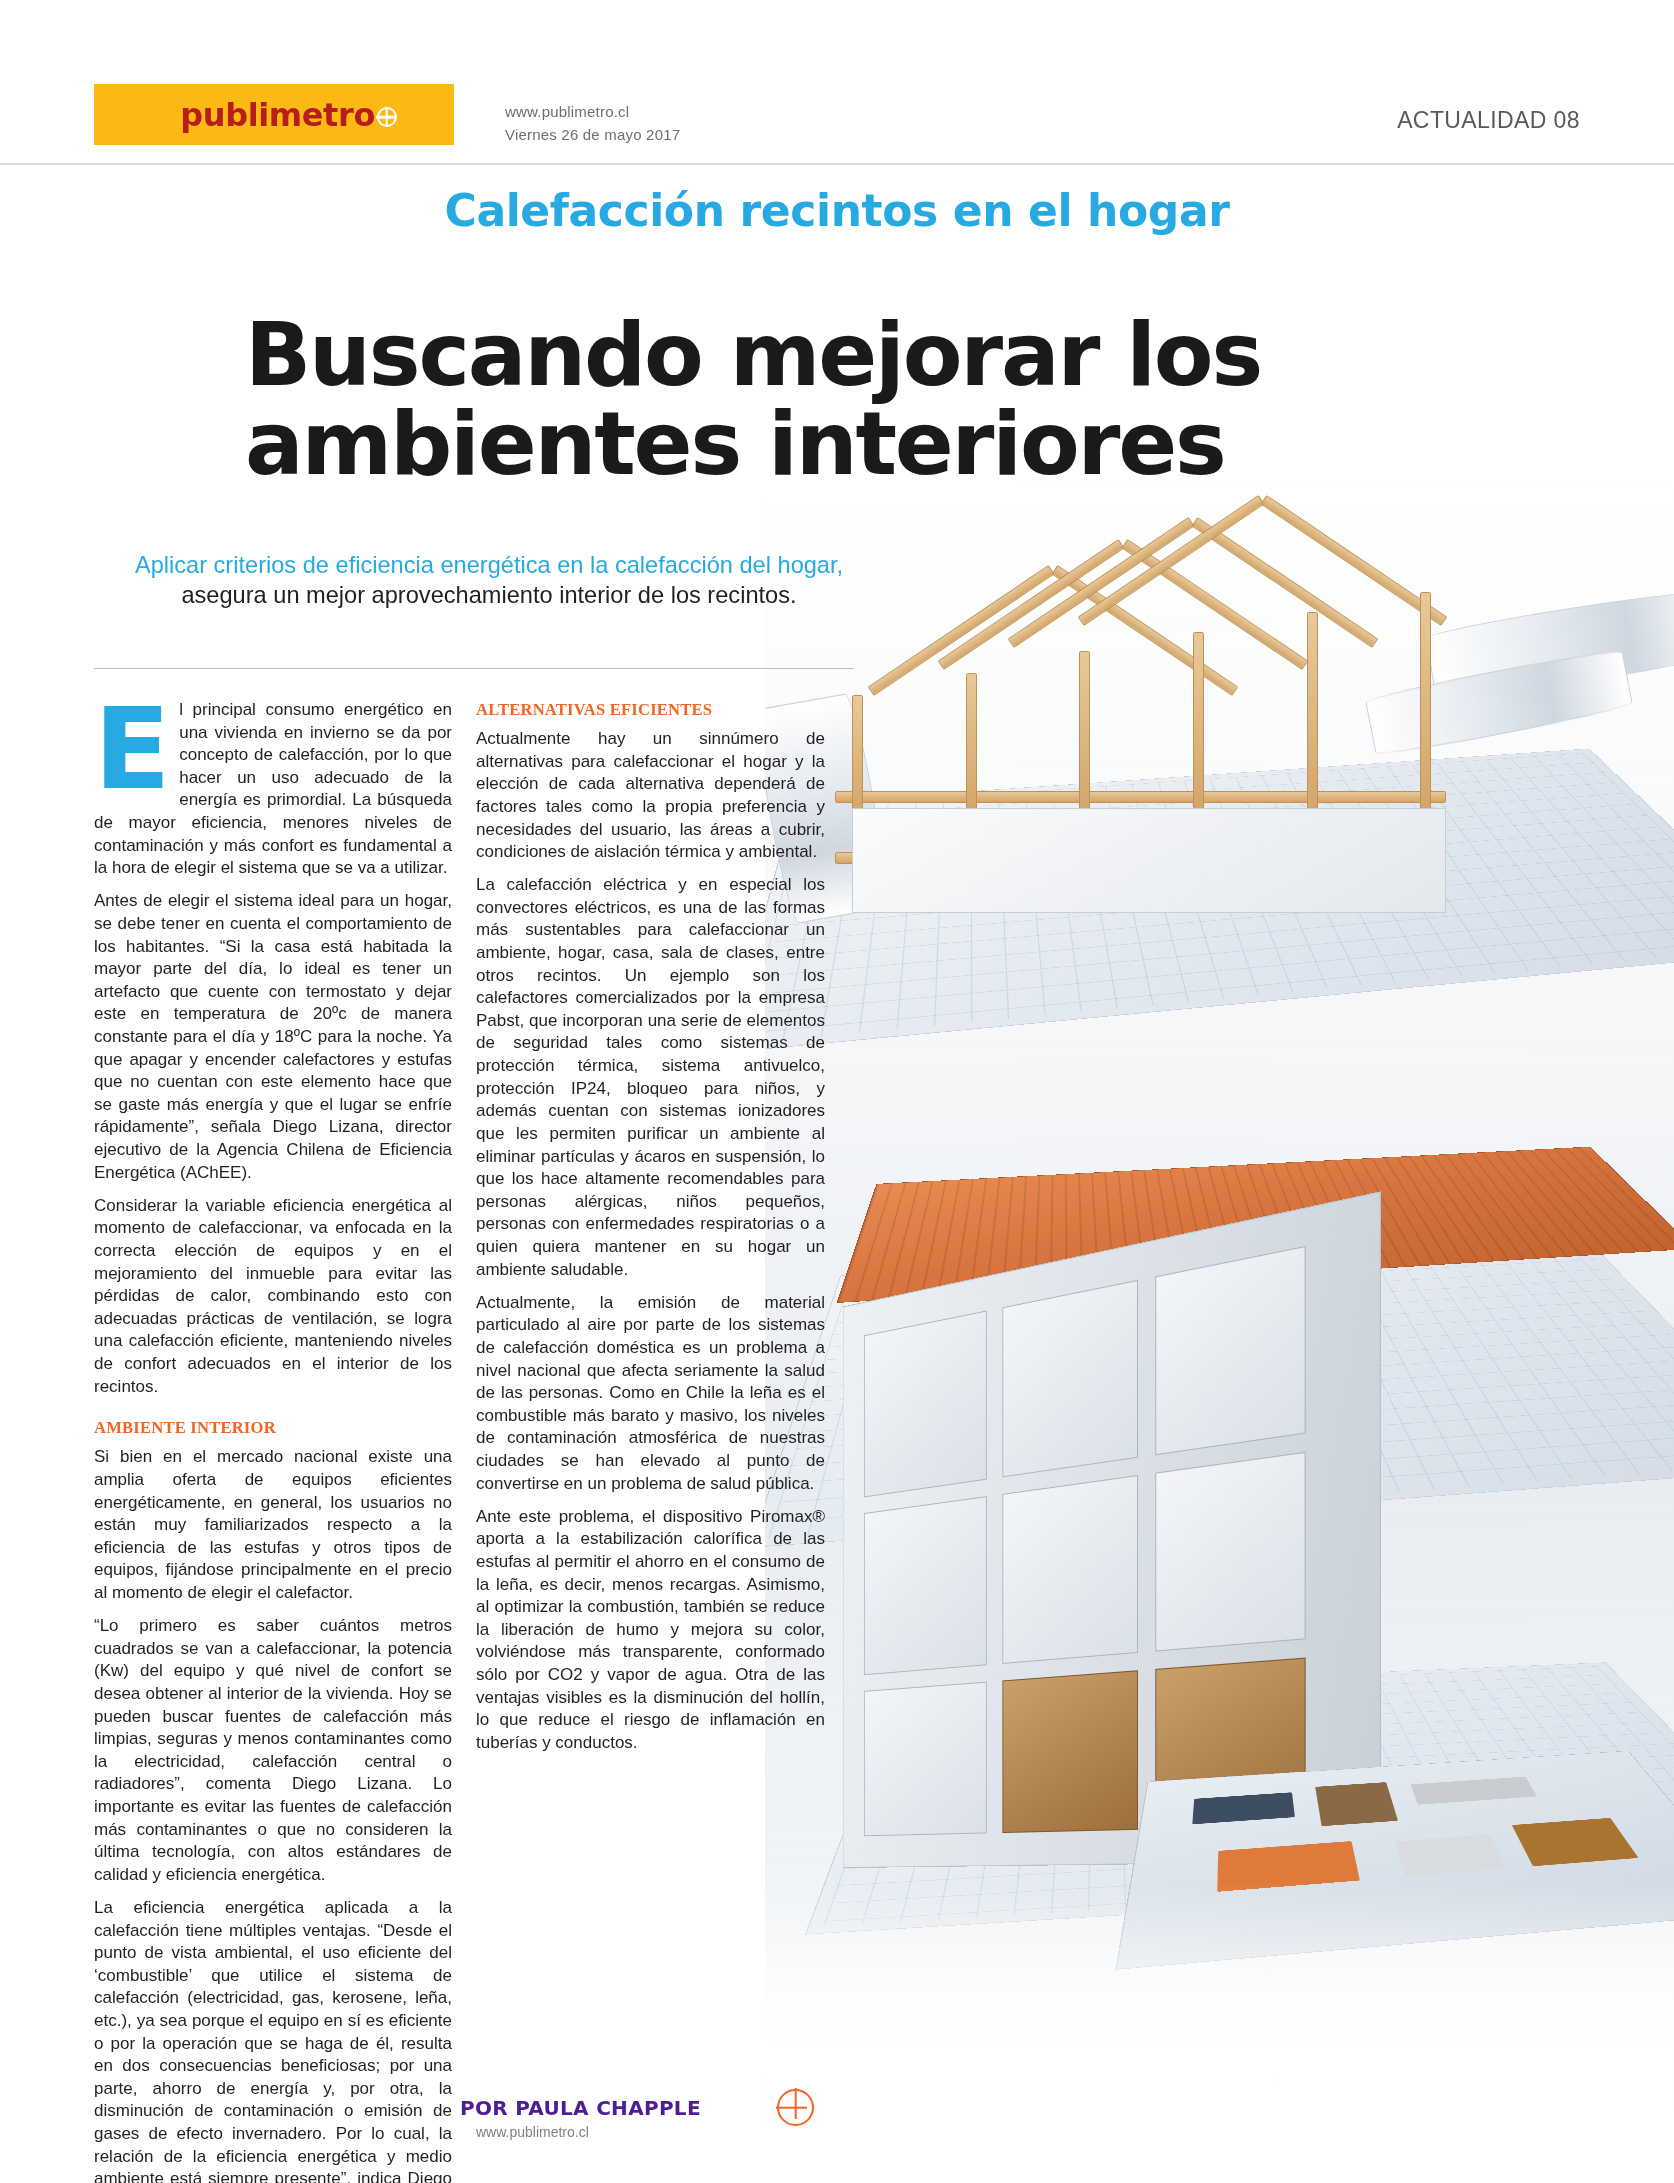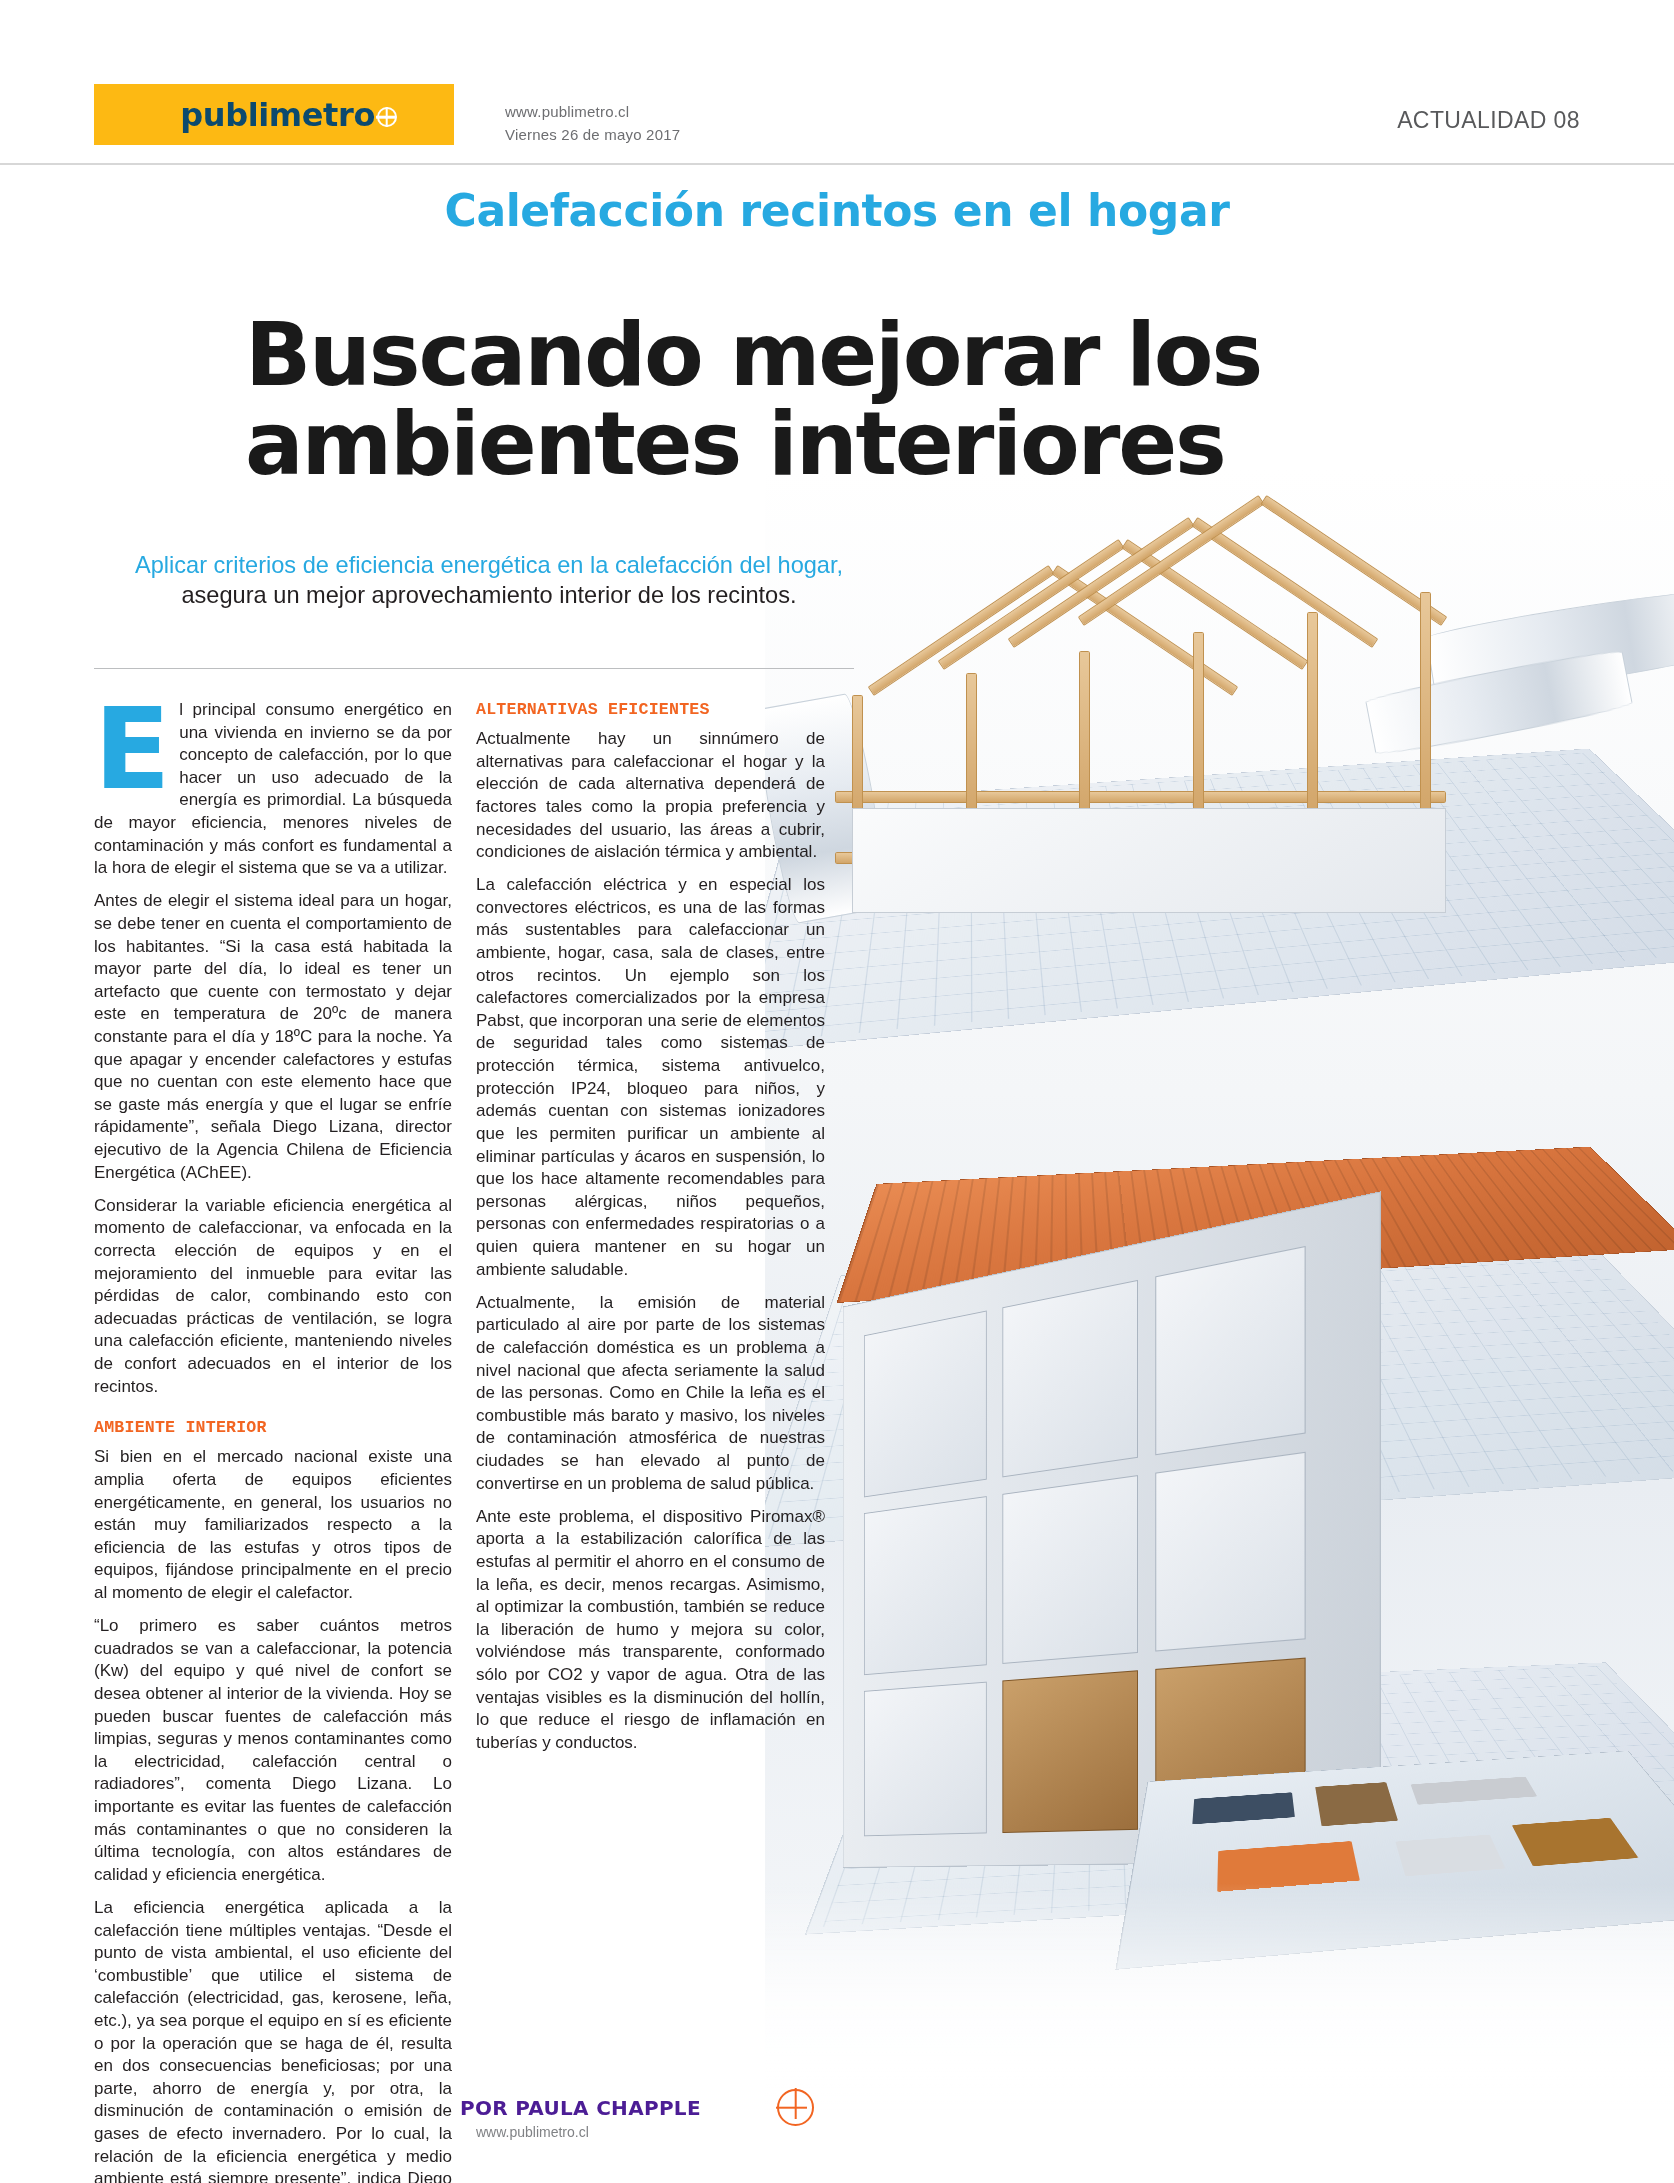"publimetro" #logo-text { color: #0c4a6e -> #b91c1c }
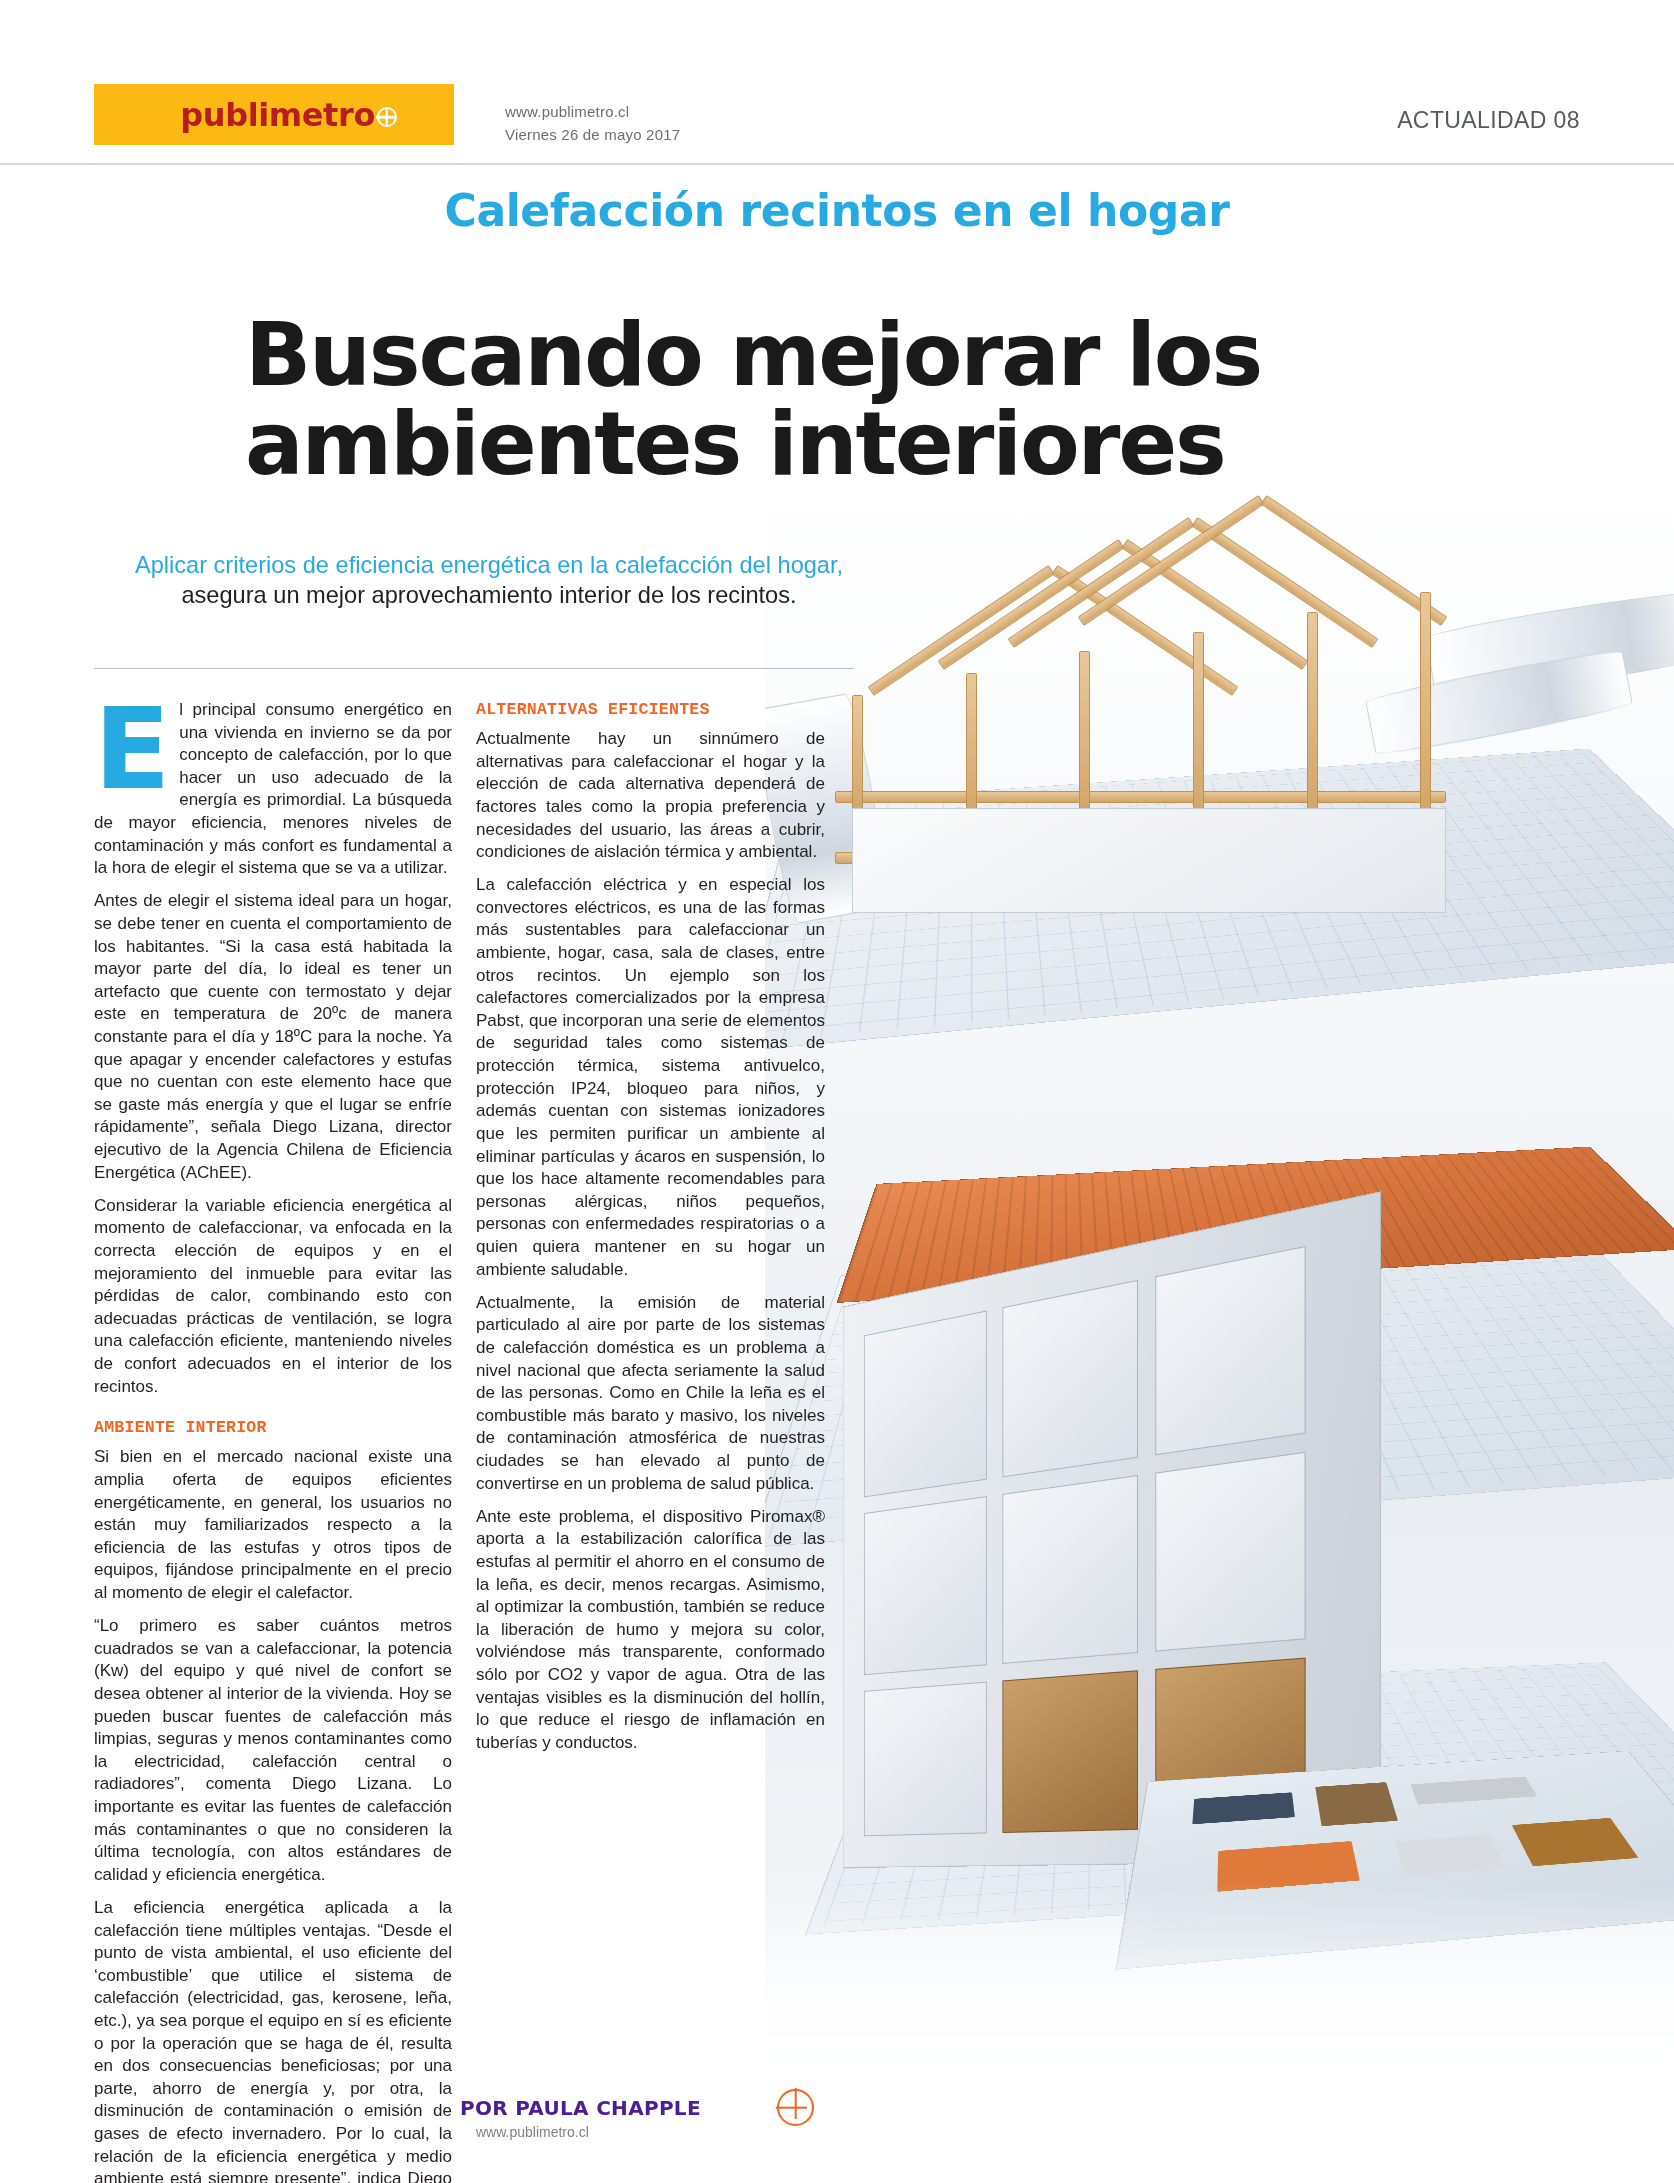"ALTERNATIVAS EFICIENTES" .subhead { font-family: Liberation Mono, monospace -> Liberation Serif, serif }
